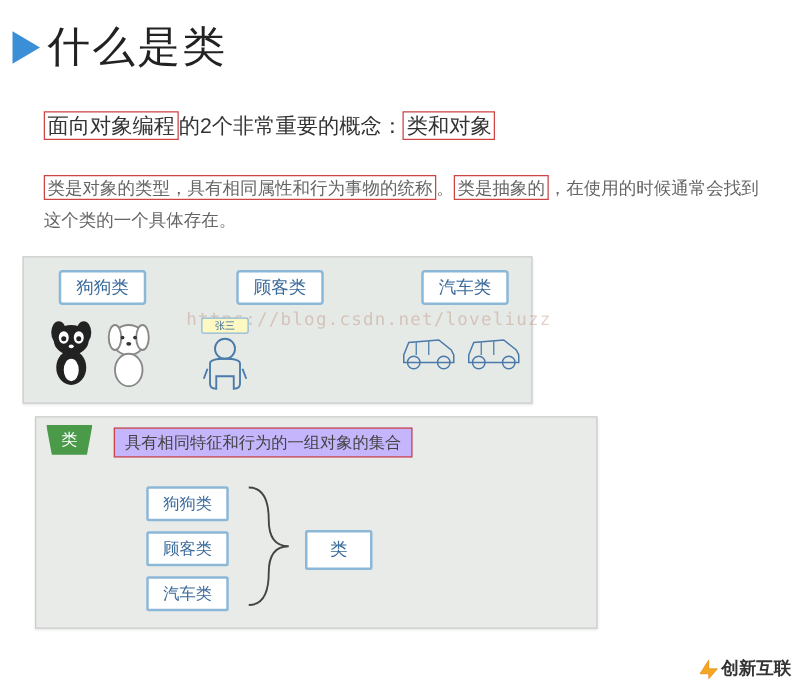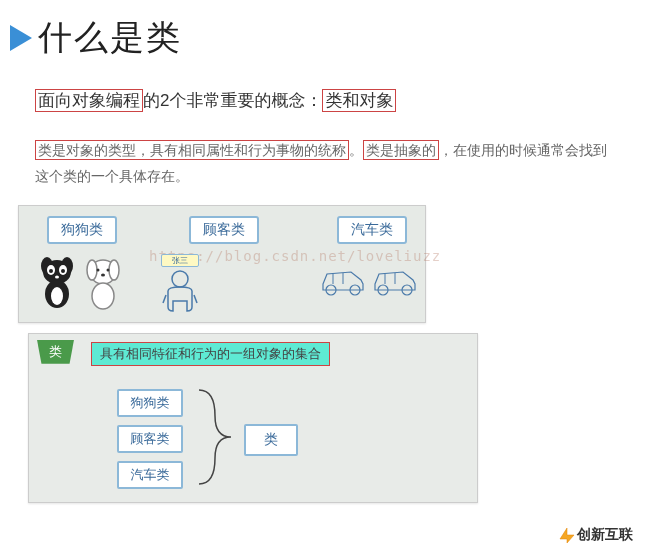"具有相同特征和行为的一组对象的集合" .class-def { background: #5eead4 -> #c4b5fd }
